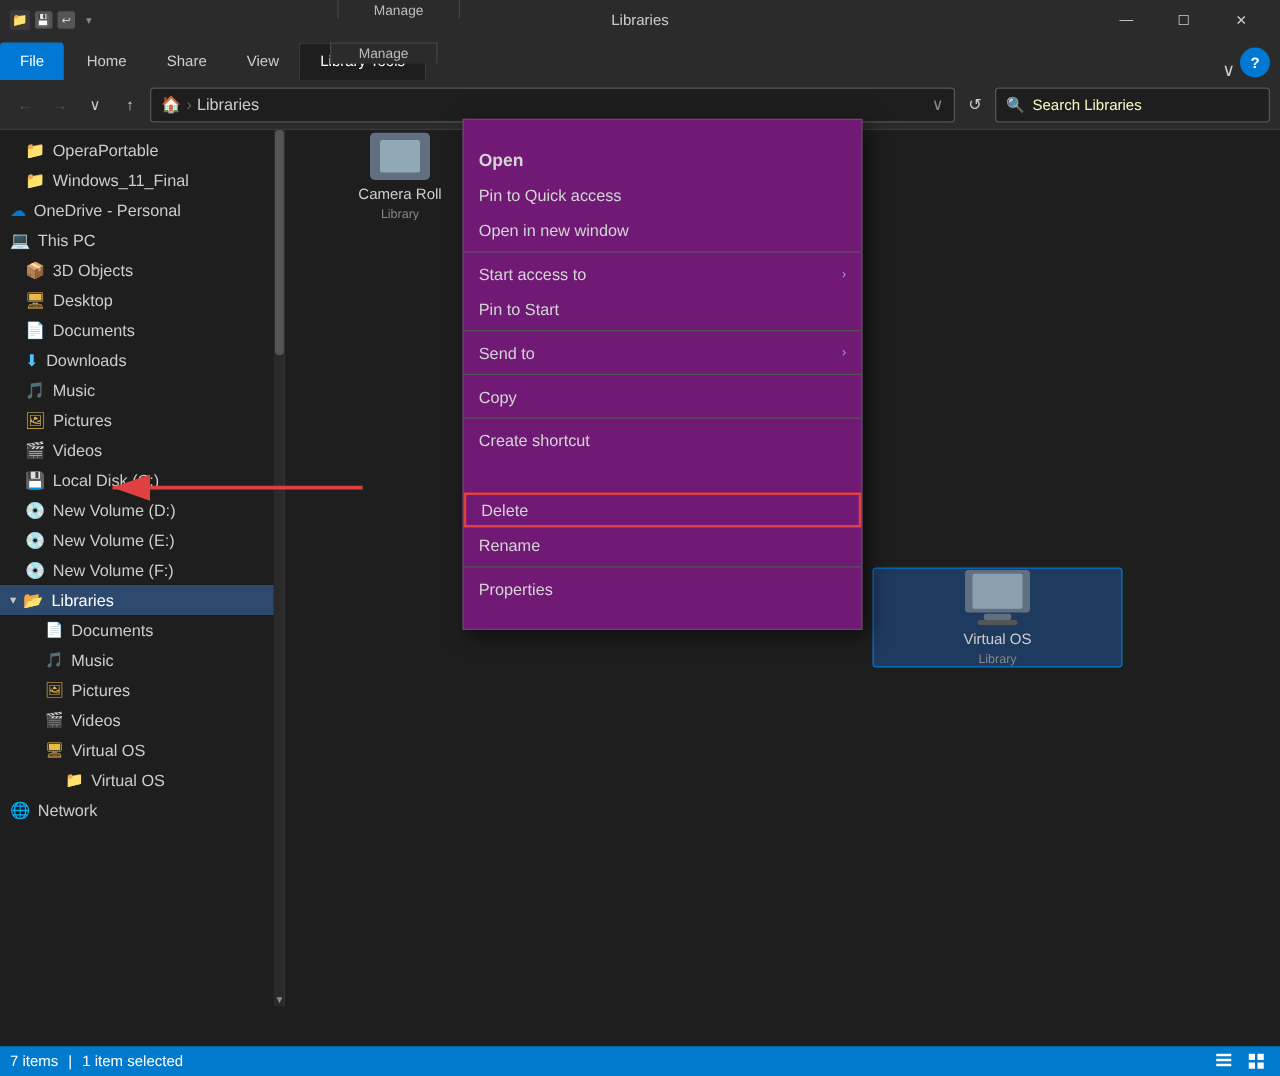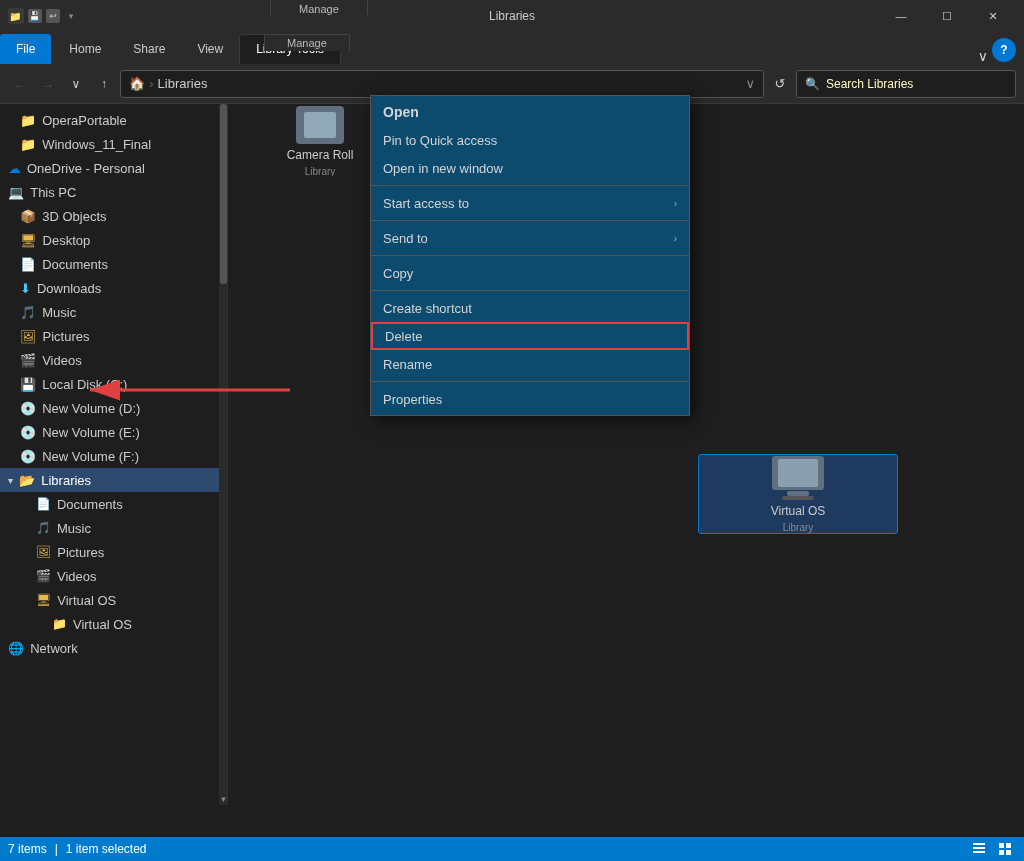"Open" .context-menu { background: #0c4a6e -> #701a75; padding: 2px 0 -> 18px 0 }
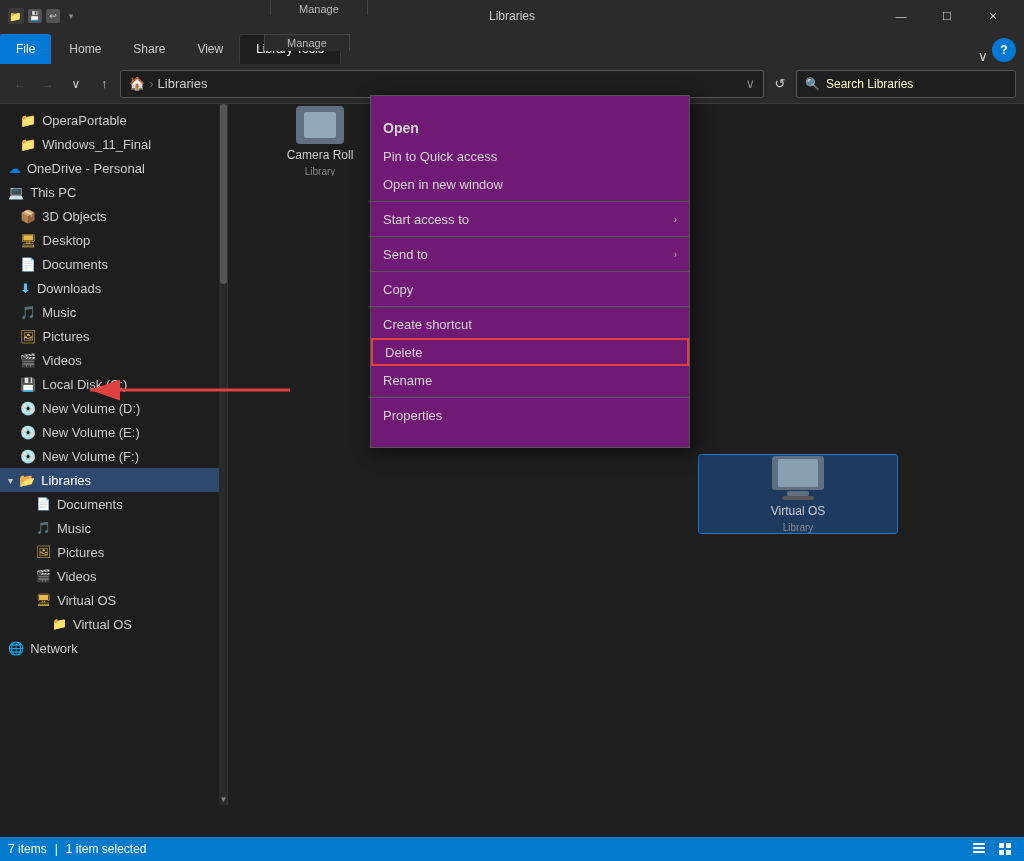"Pin to Start" div.ctx-item { html: none -> <div> <span>Pin to Start</span> </div> }
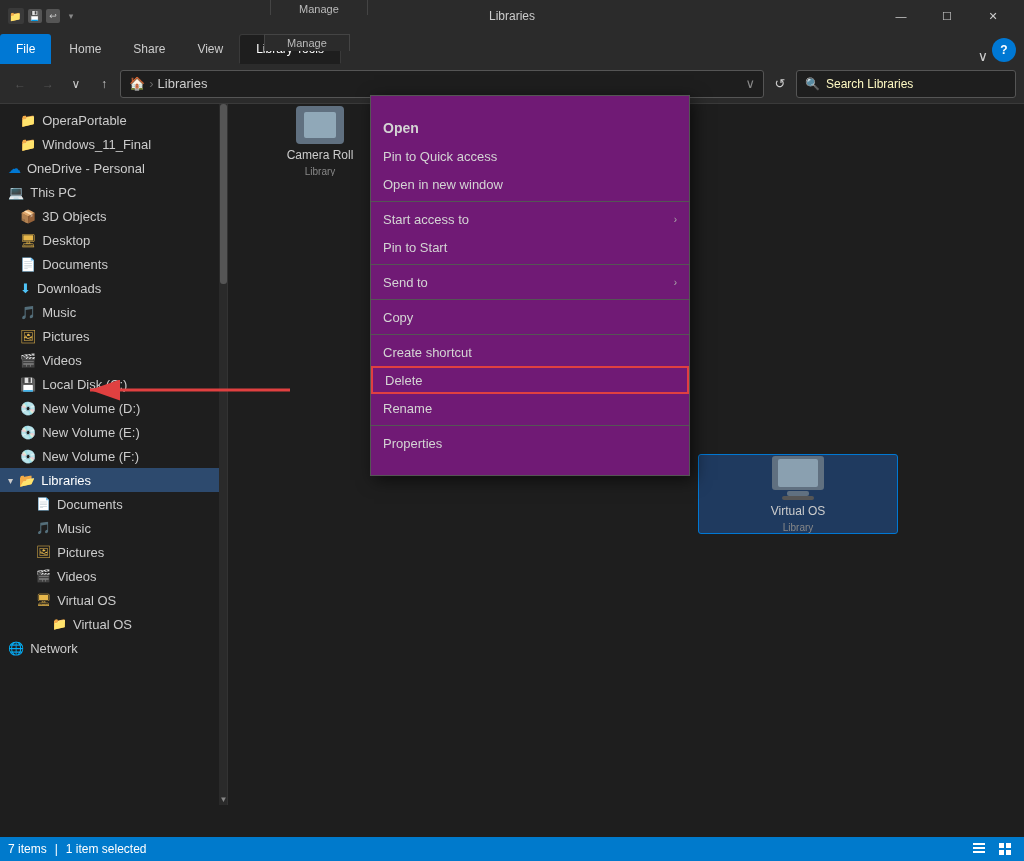"Delete" .ctx-item.active-highlight { margin-top: none -> 28px }
